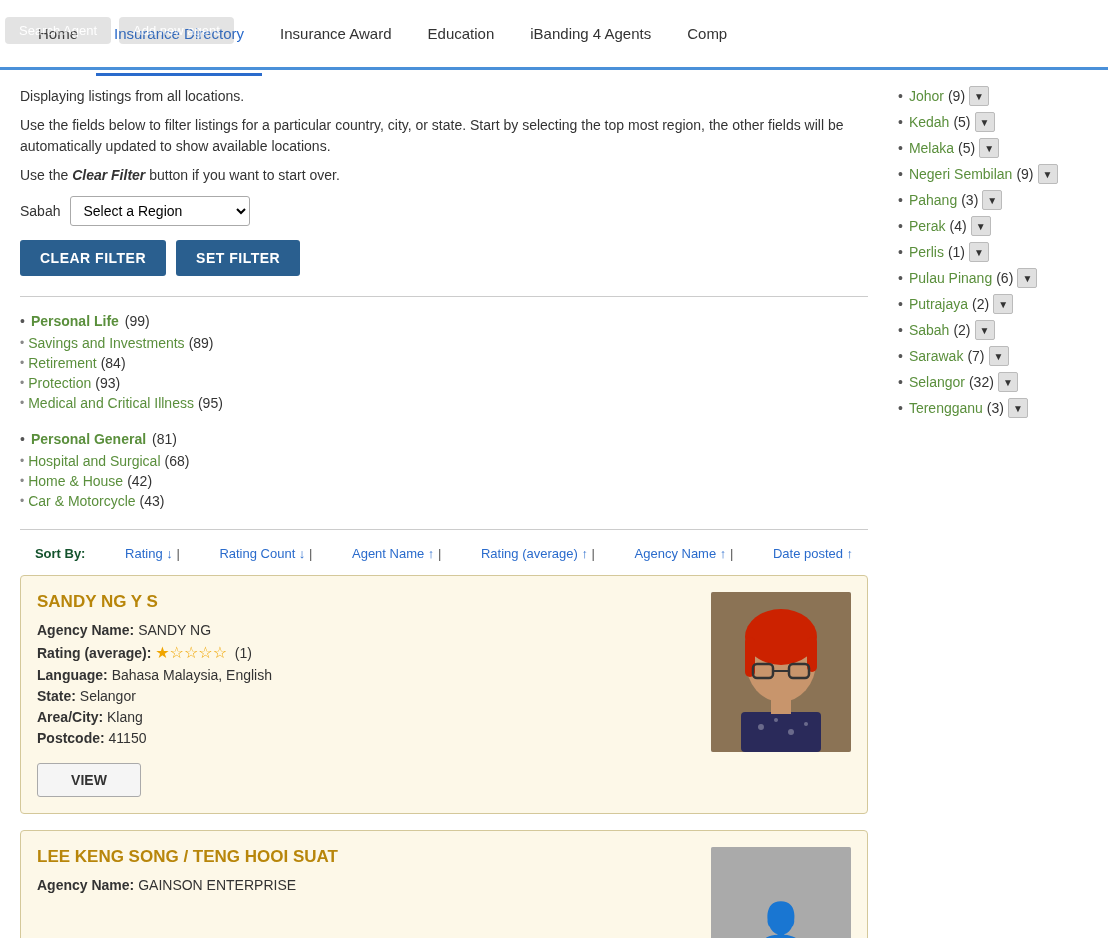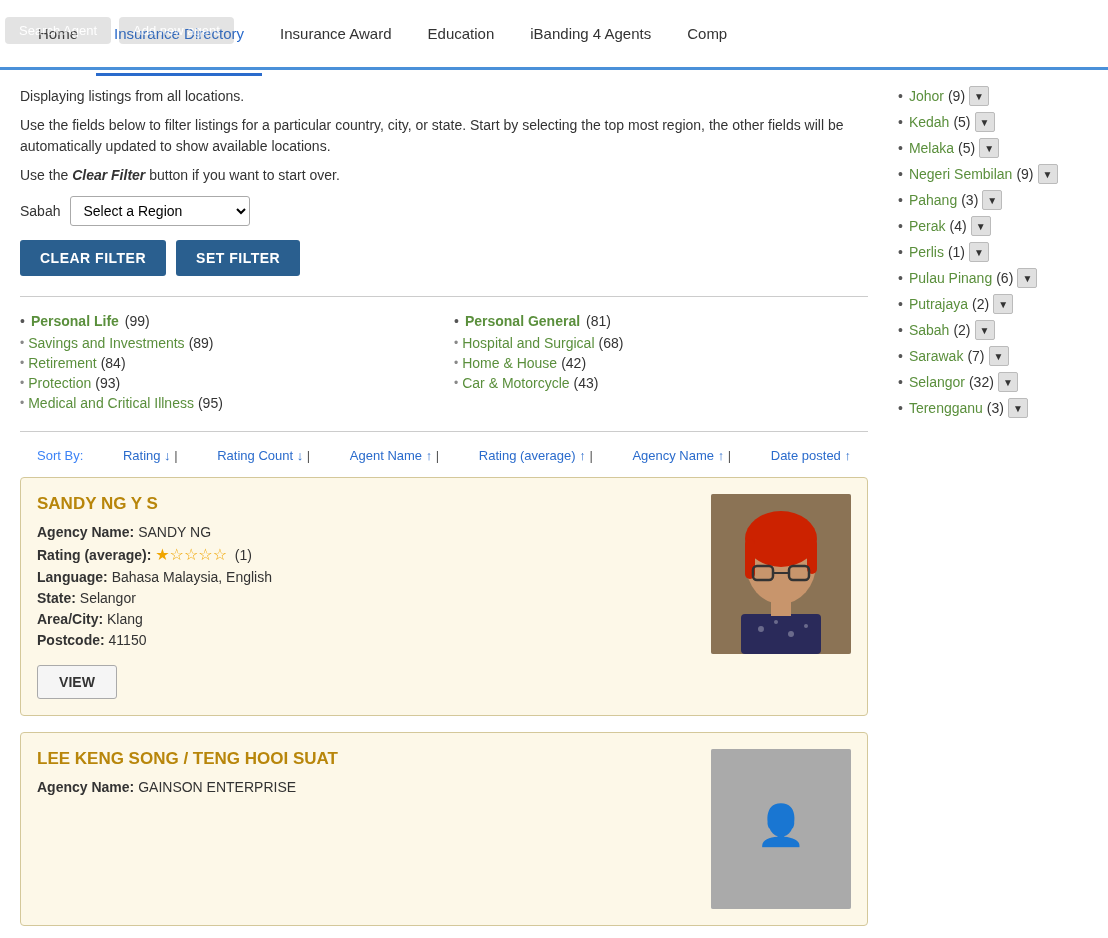"Personal Life" .categories-grid { grid-template-columns: 1fr 1fr -> 1fr }
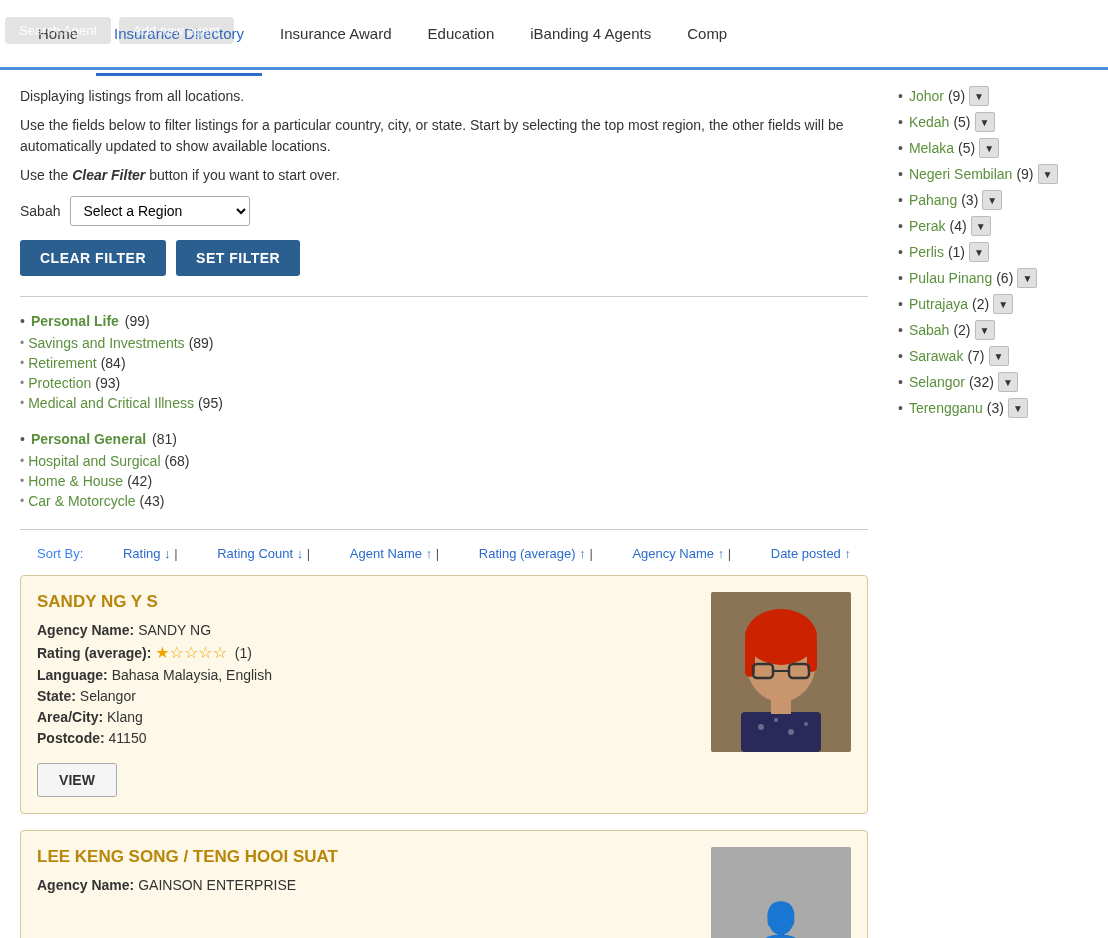"Sort By:" .sort-bar span { color: #3b82f6 -> #14532d; font-weight: none -> bold }
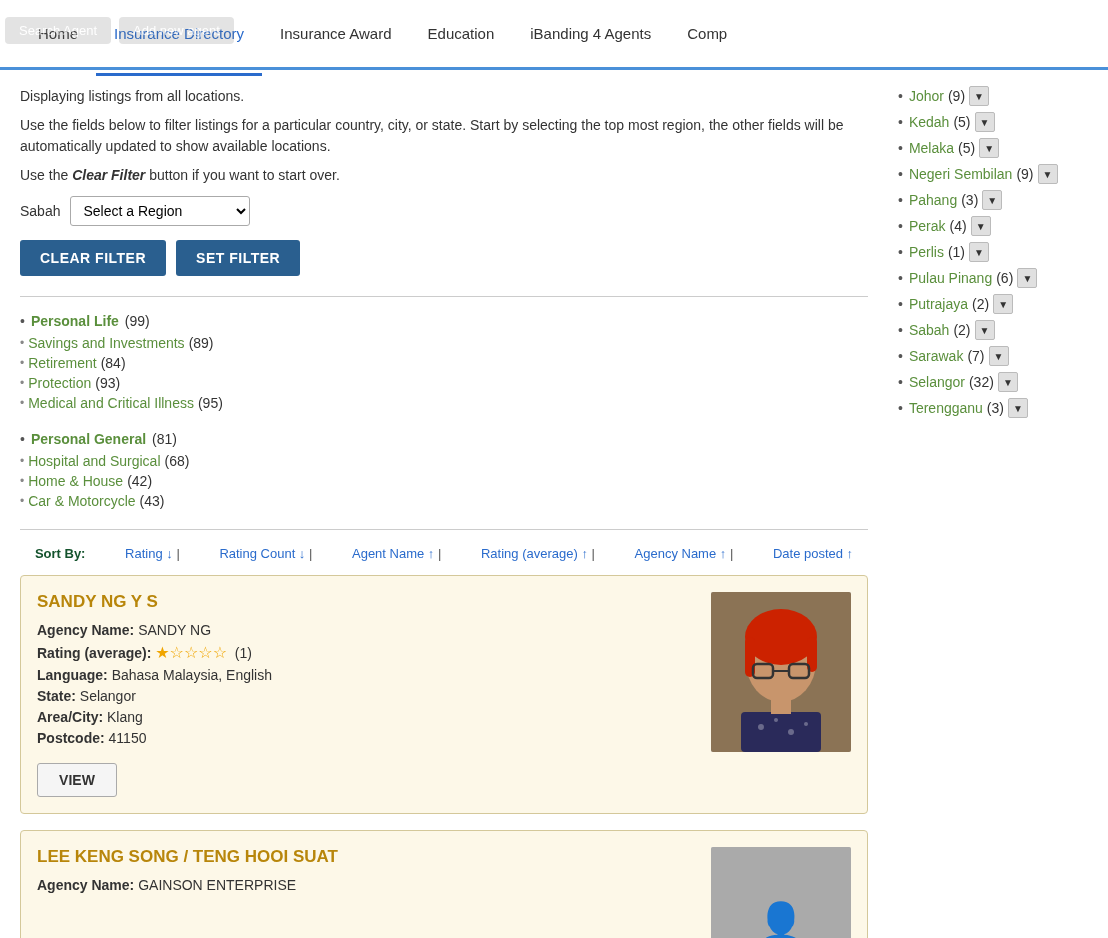"VIEW" .btn-view { width: 80px -> 104px }
